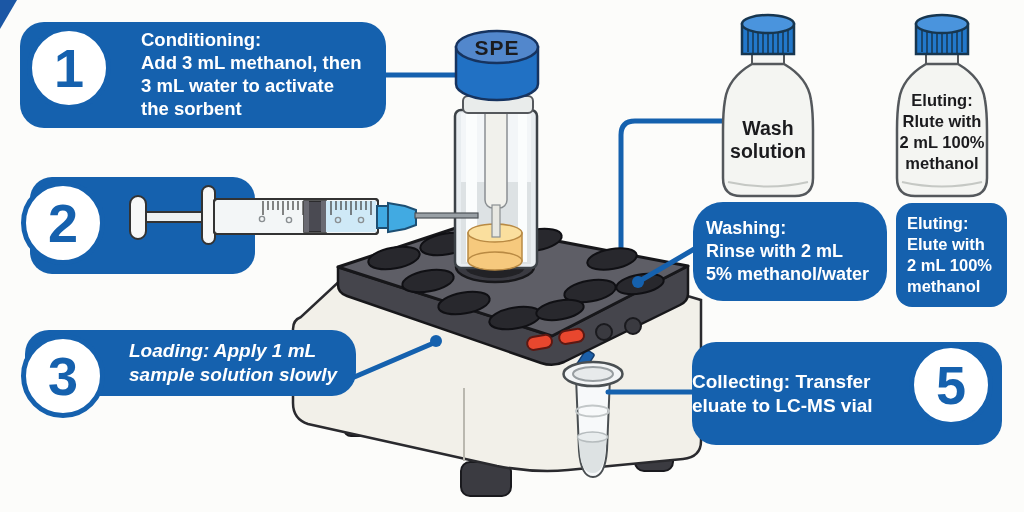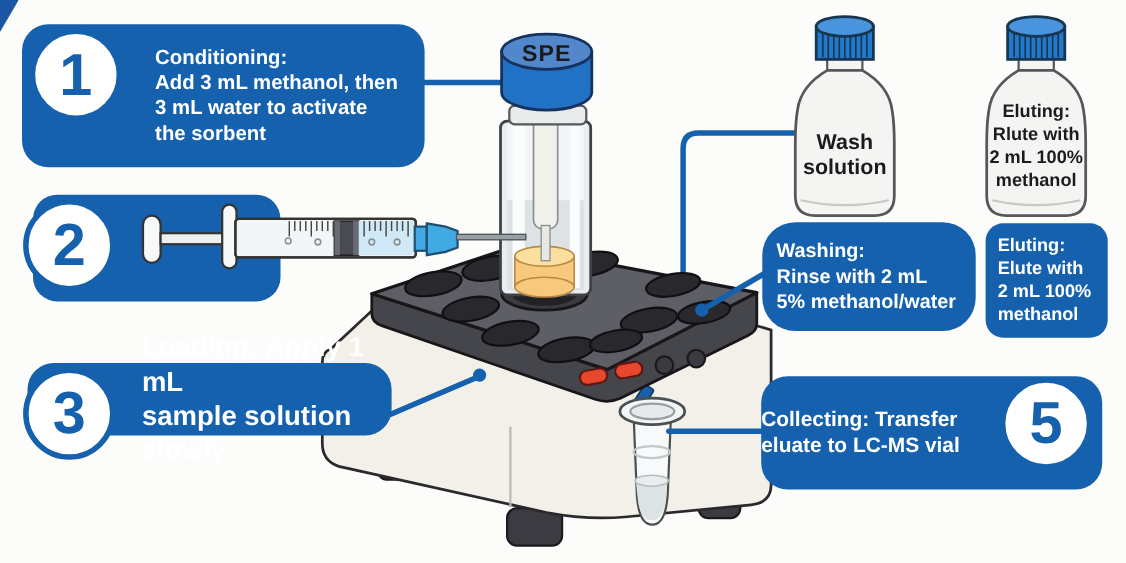"Conditioning:" #box1 { height: 130px -> 106px }
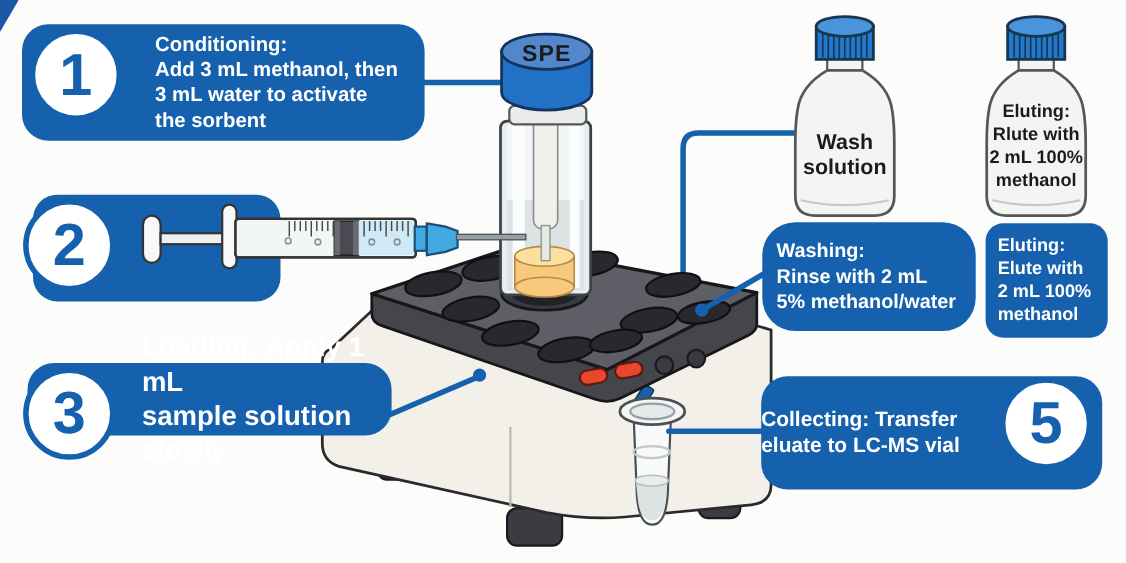"Loading: Apply 1 mL" #box3 { font-size: 25px -> 19px; font-style: none -> italic }
